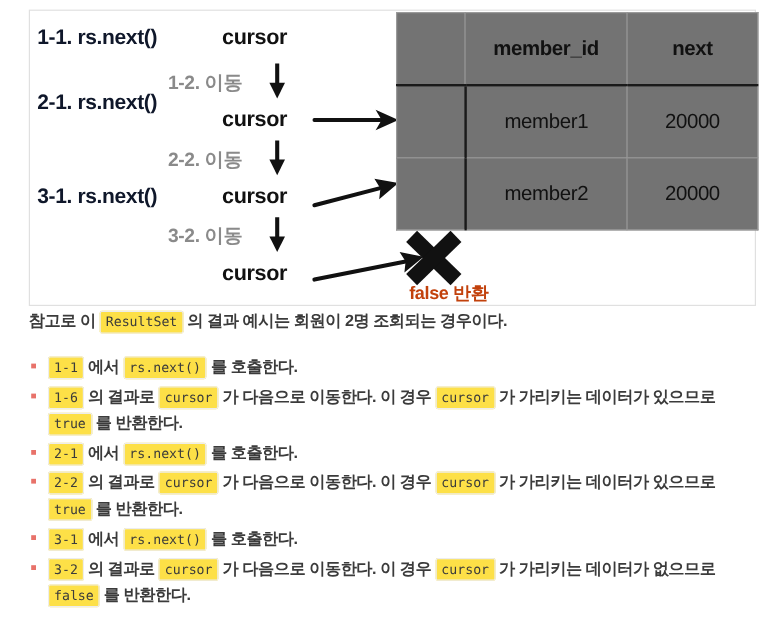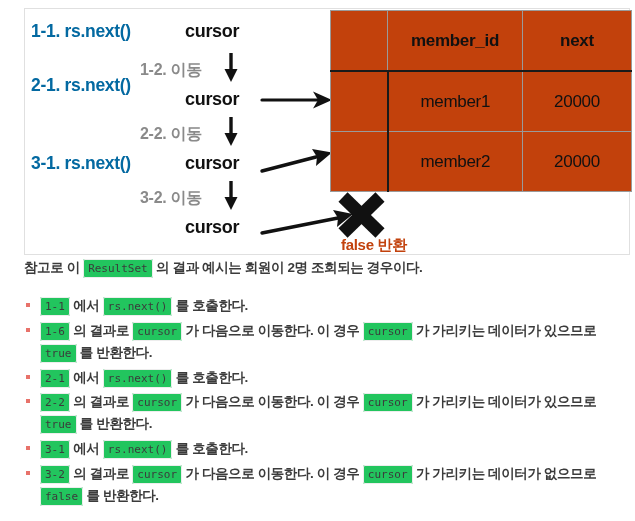"1-1. rs.next()" .step { color: #0369a1 -> #0f172a }
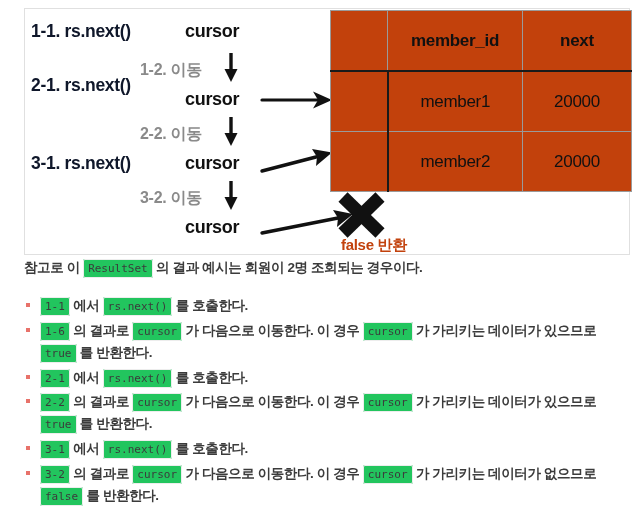"member_id" #rstable { background: #c2410c -> #737373 }
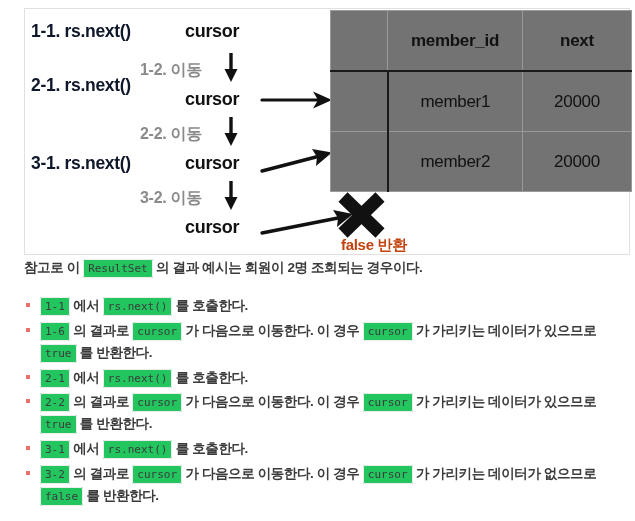"ResultSet" code.inl { background: #22c55e -> #fde047 }
